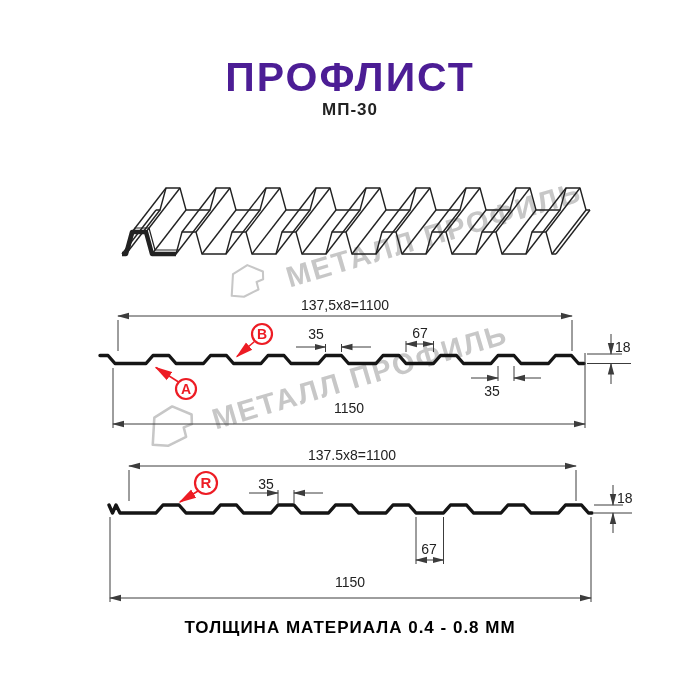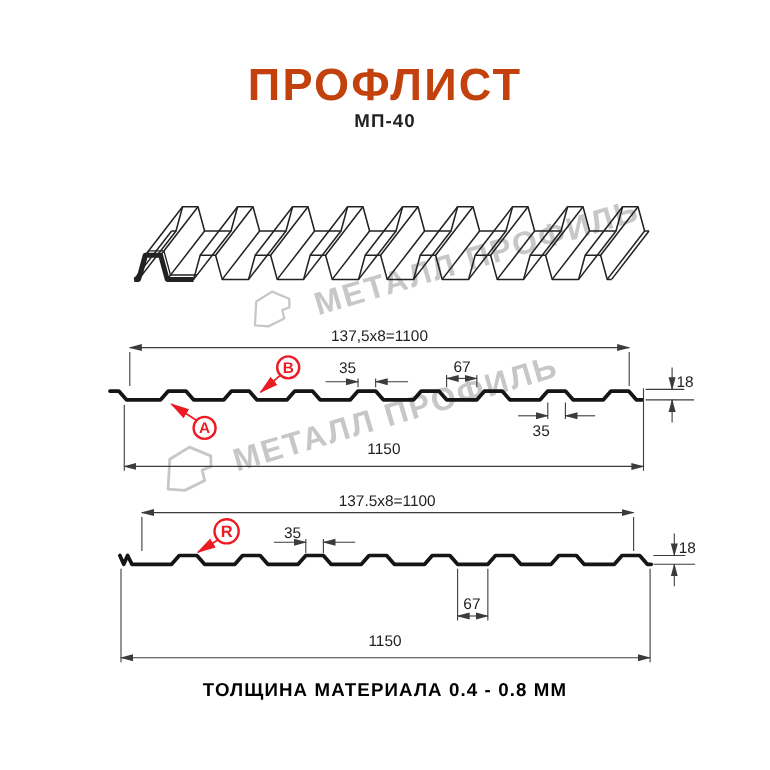"ПРОФЛИСТ" #page-title { color: #c2410c -> #4c1d95 }
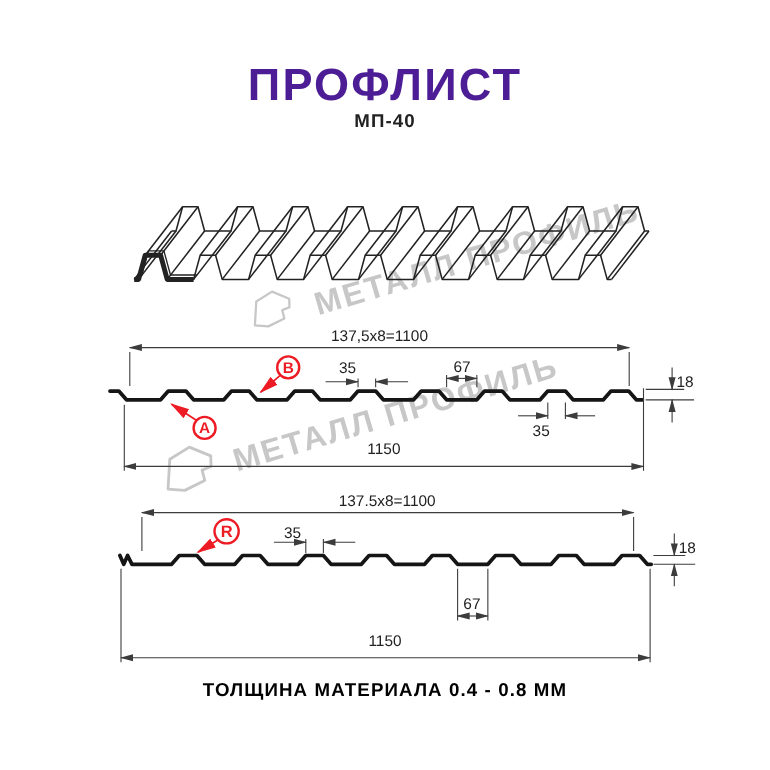"МП-40" div { text: МП-40 -> МП-30 }
